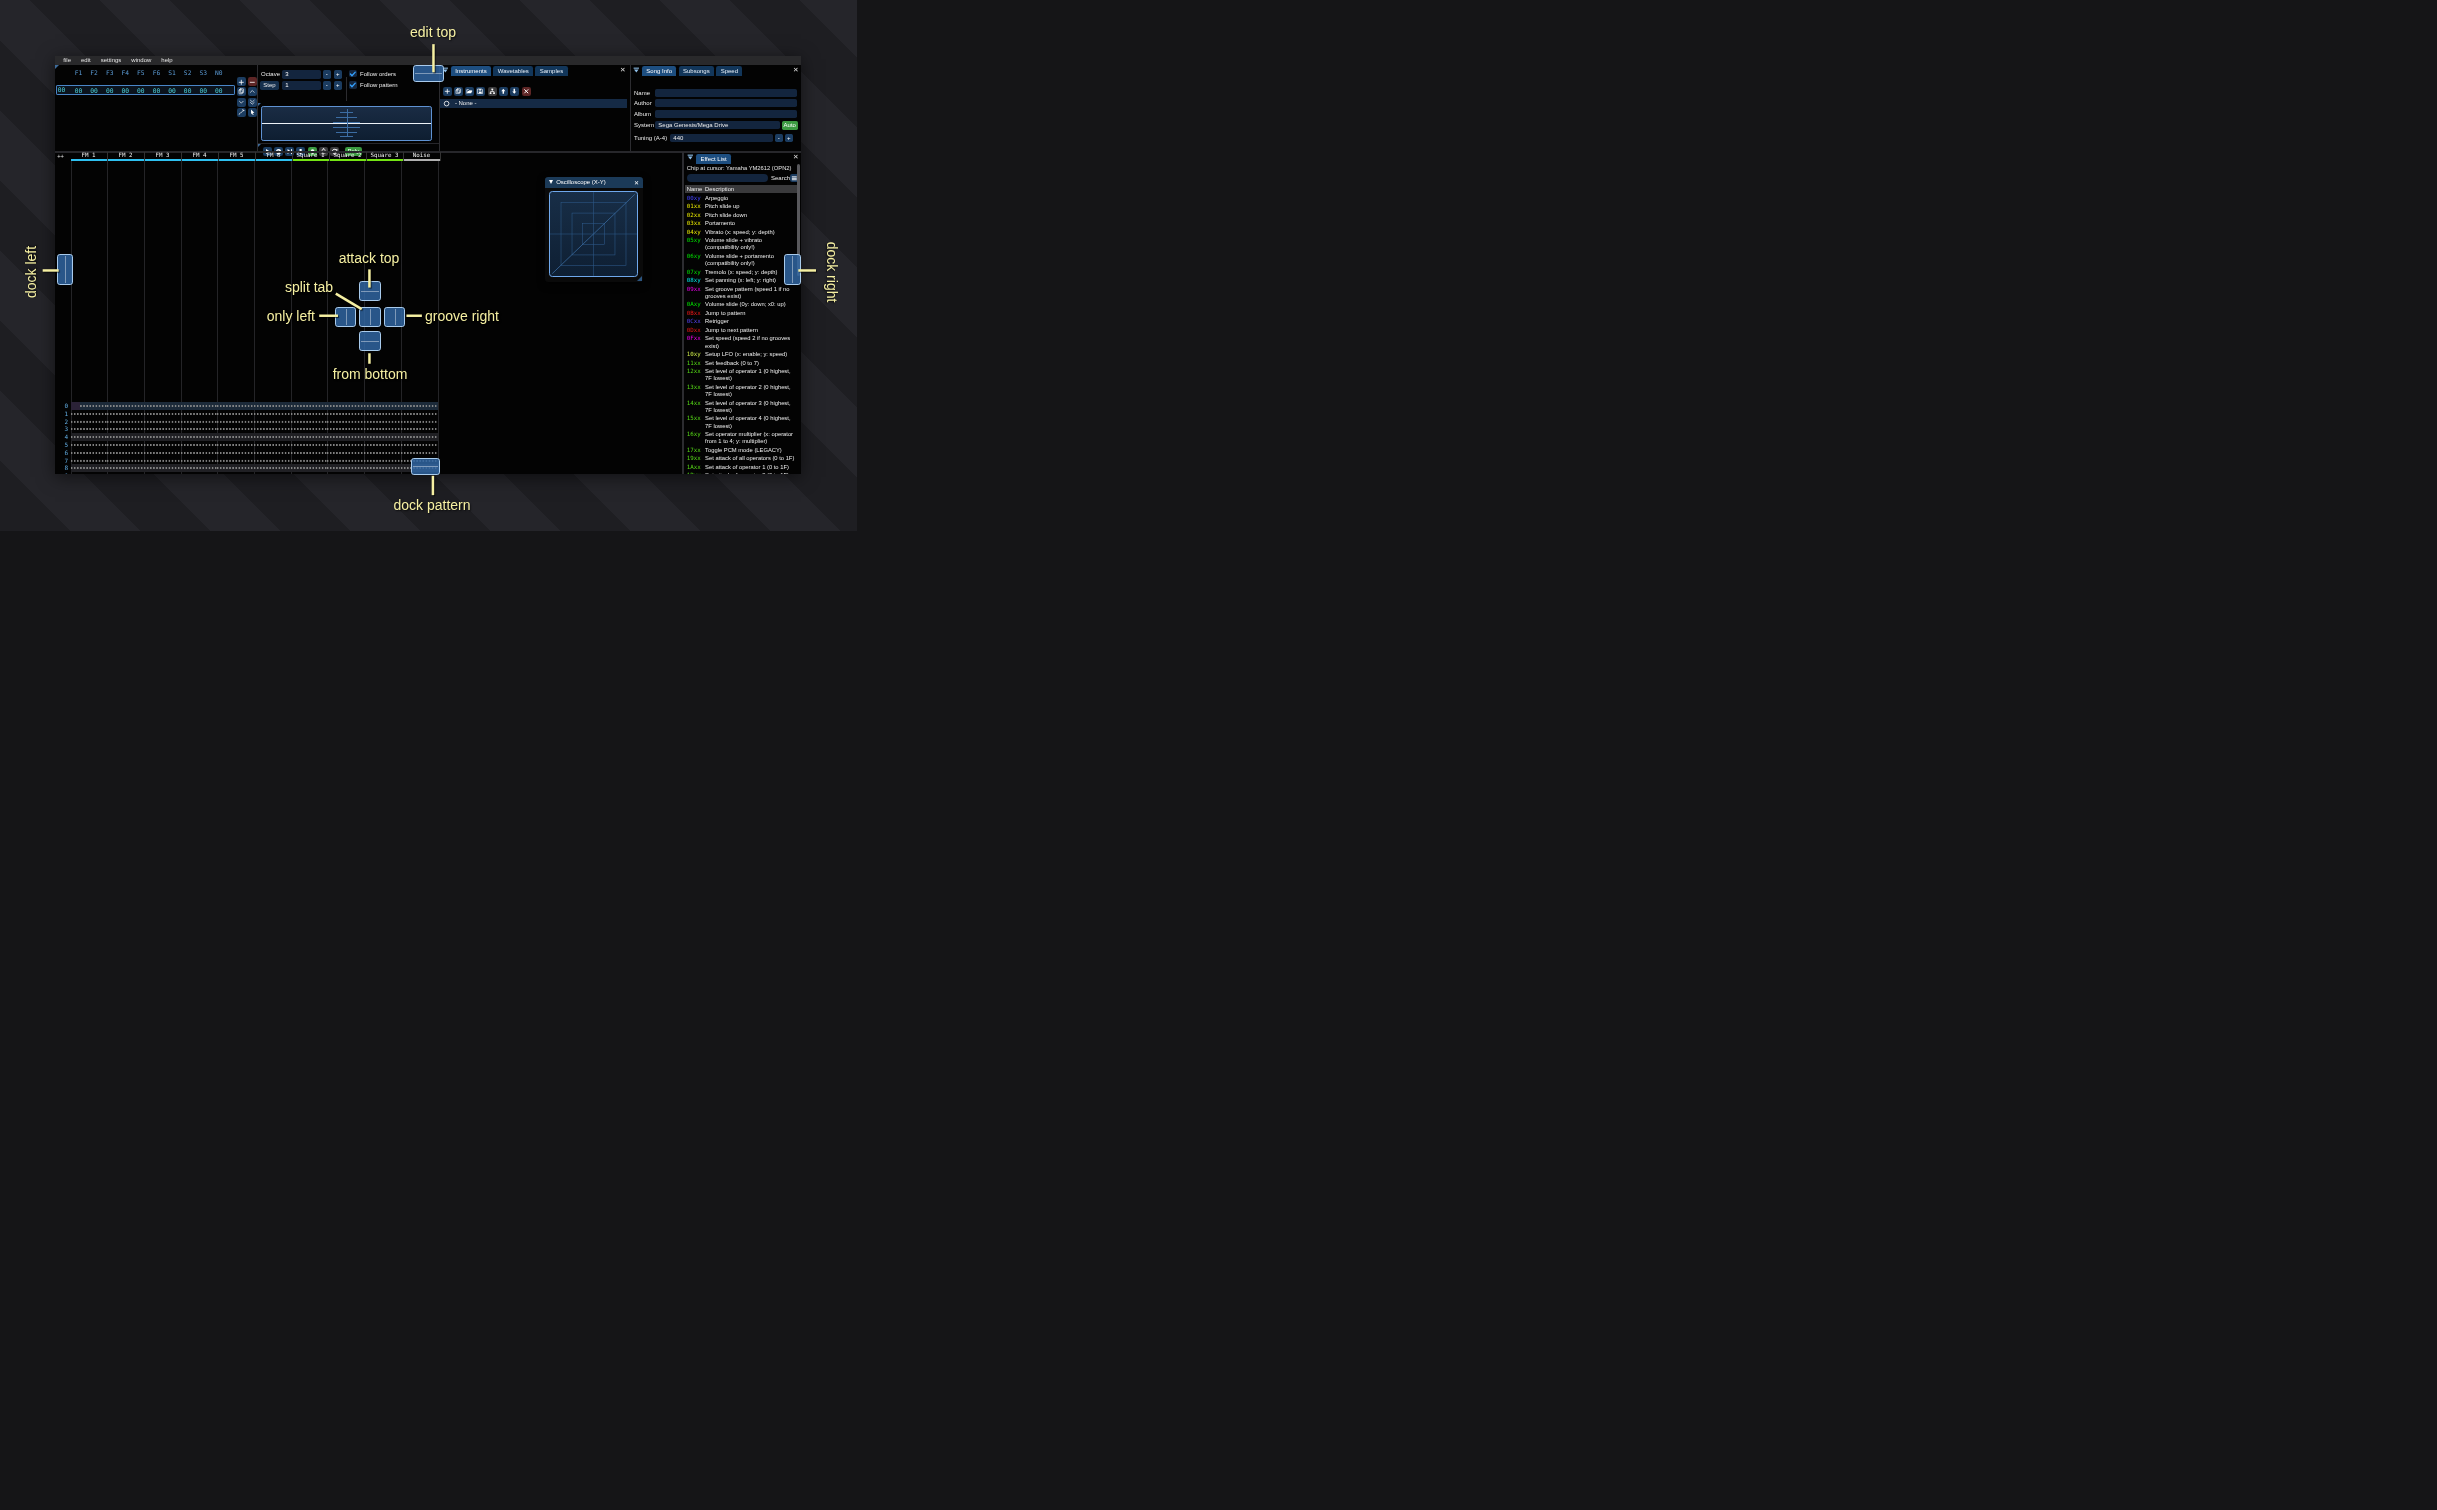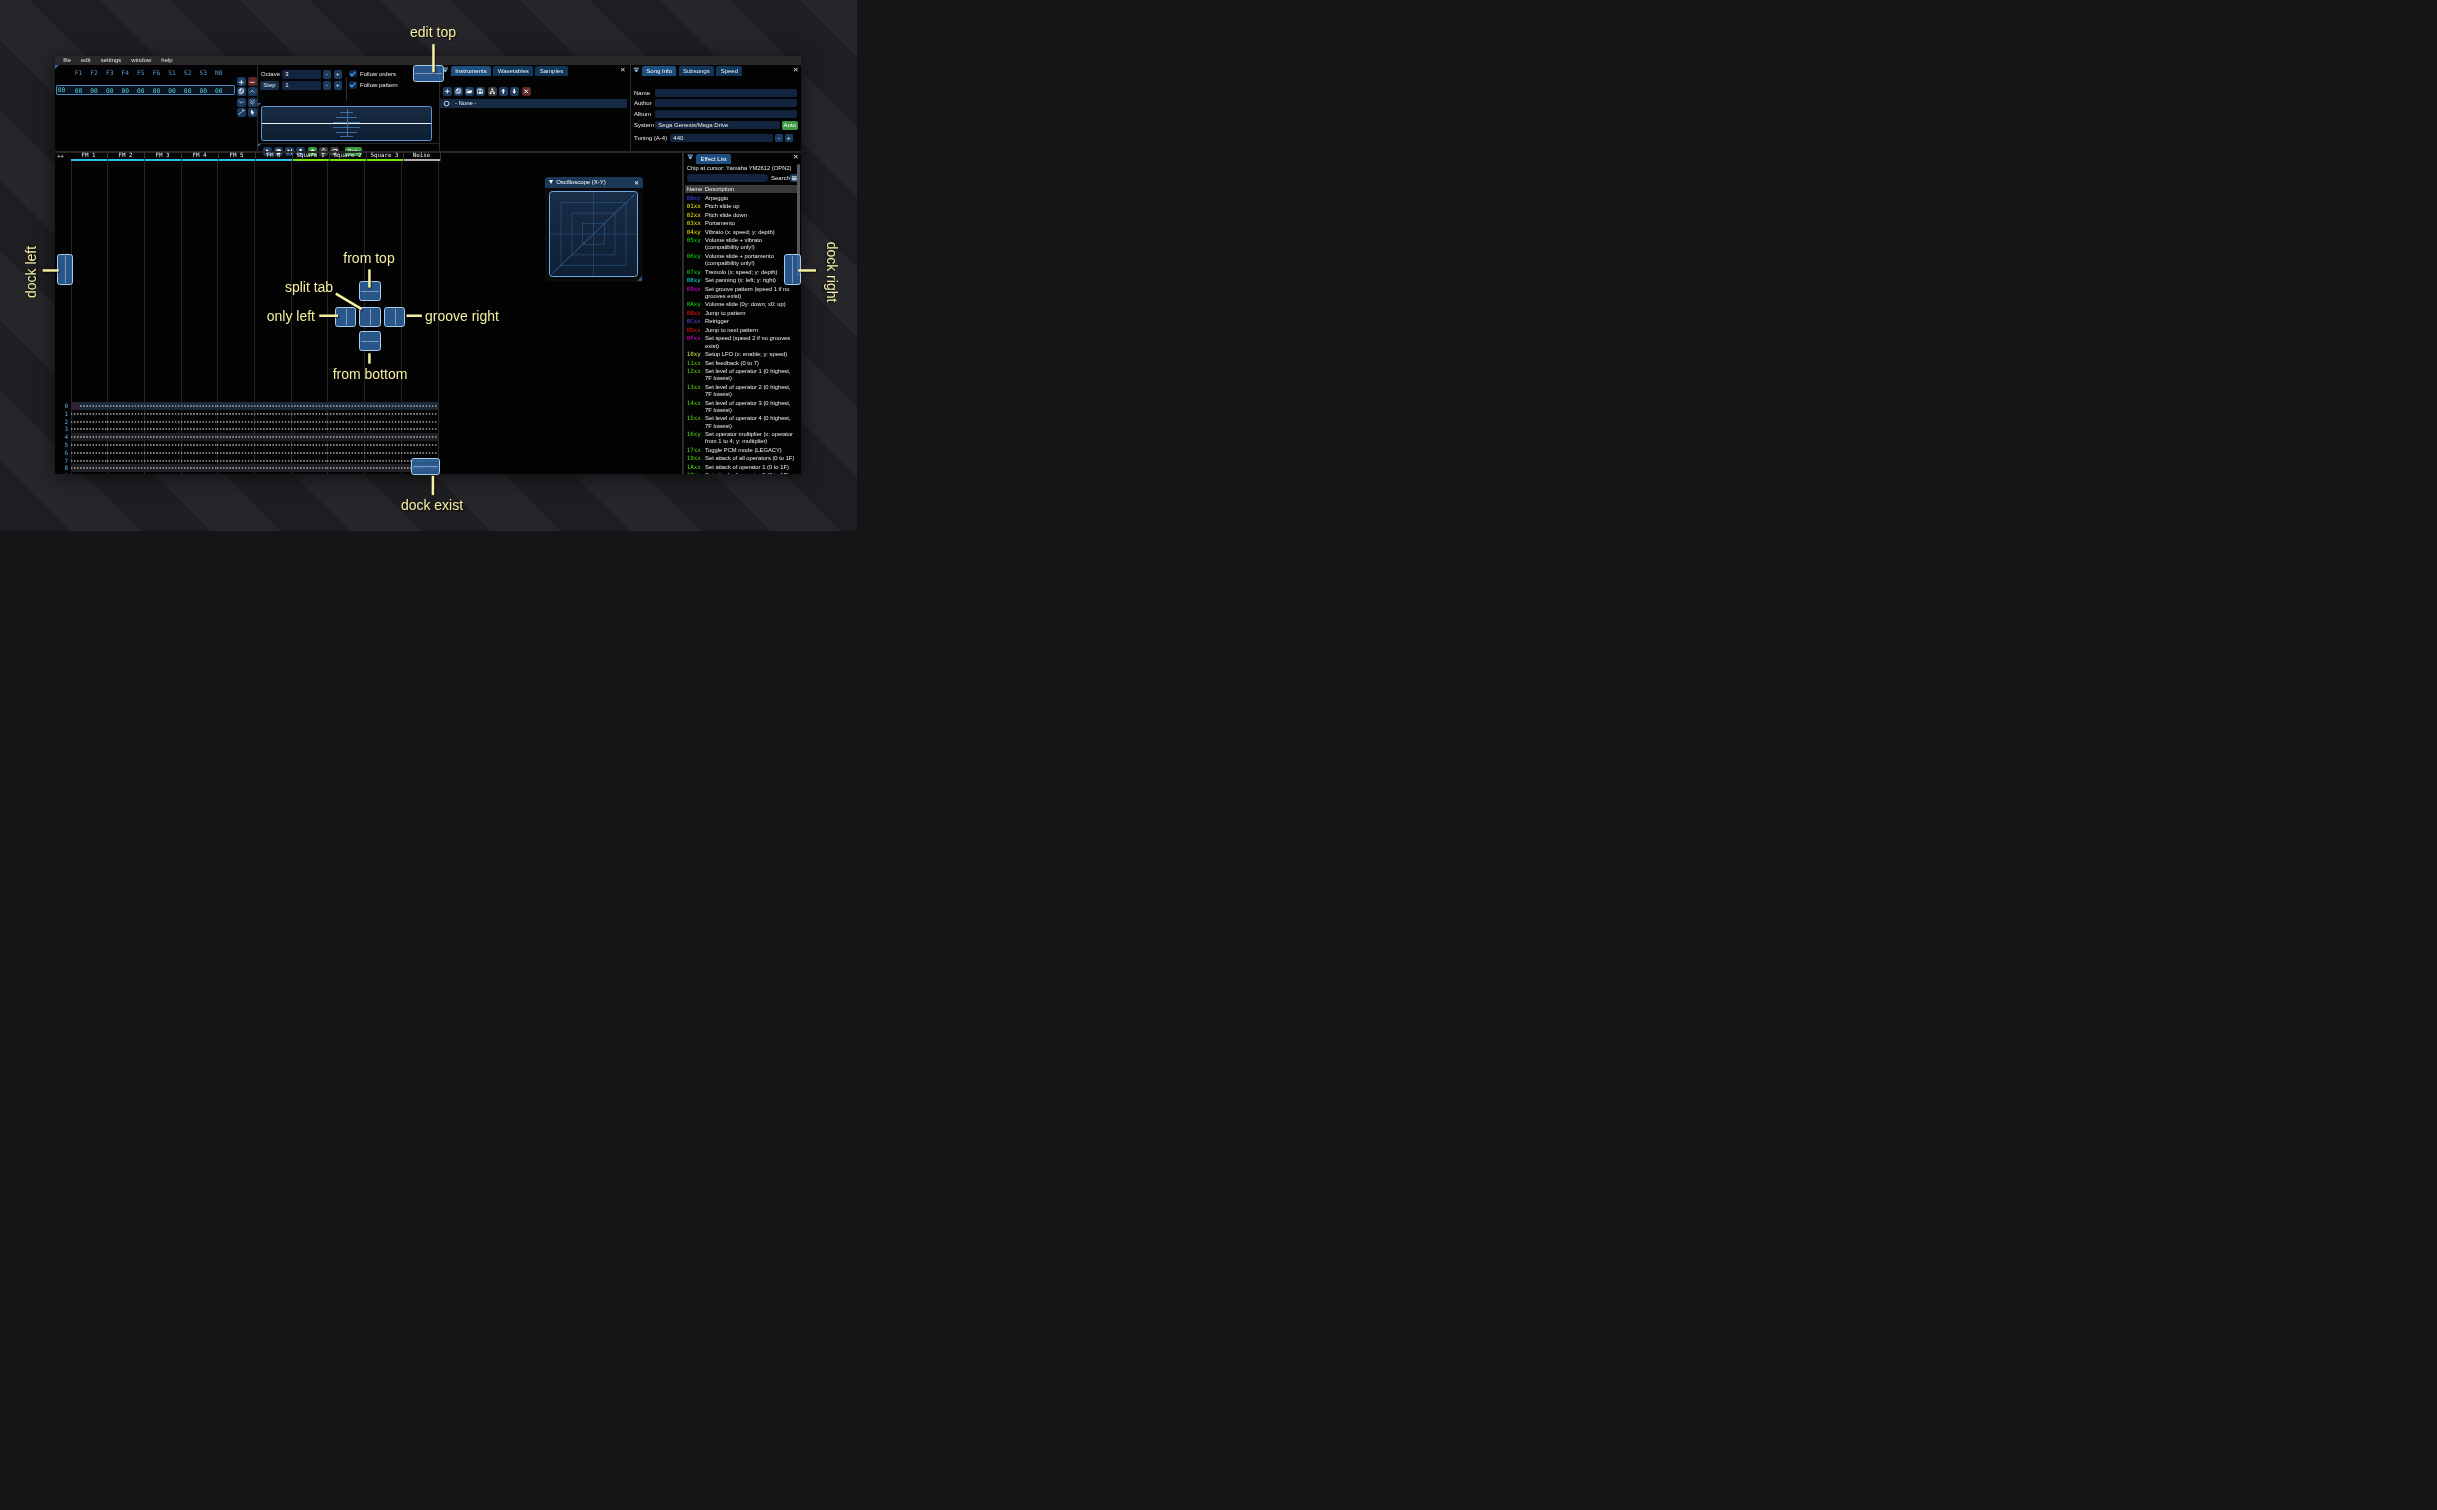"from top" div.anno-label { text: from -> attack }
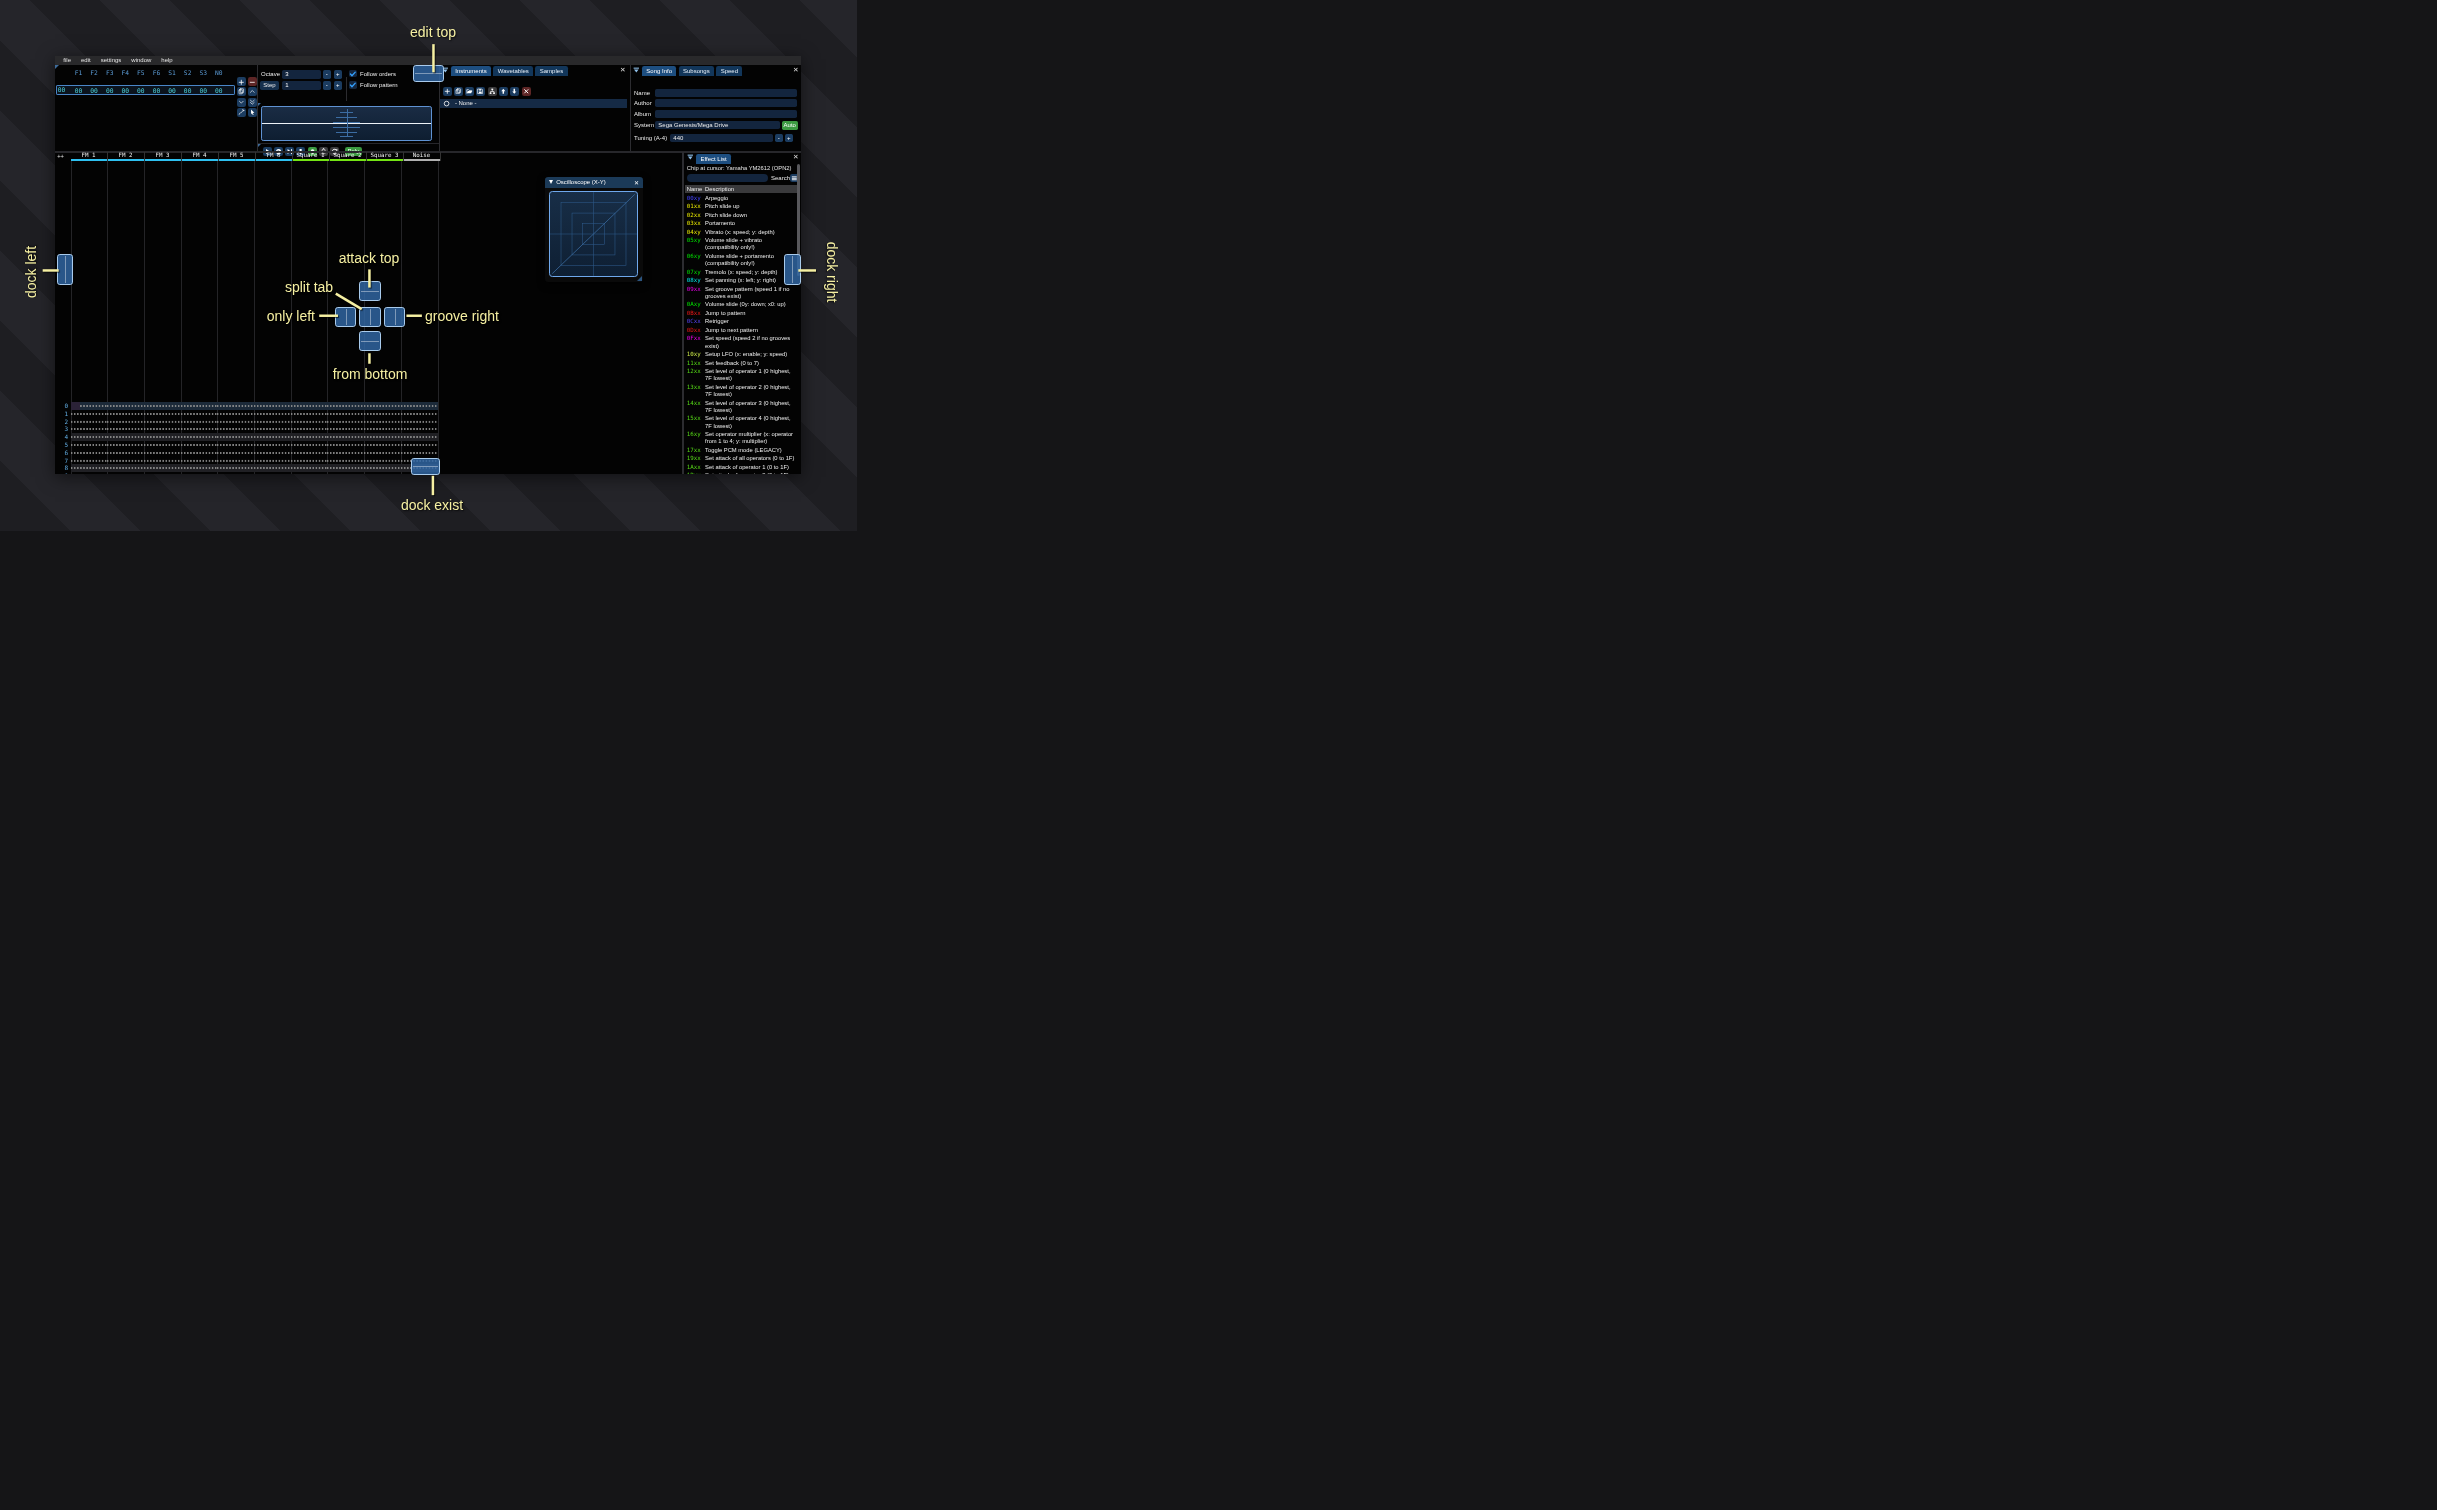"dock exist" div.anno-label { text: exist -> pattern }
